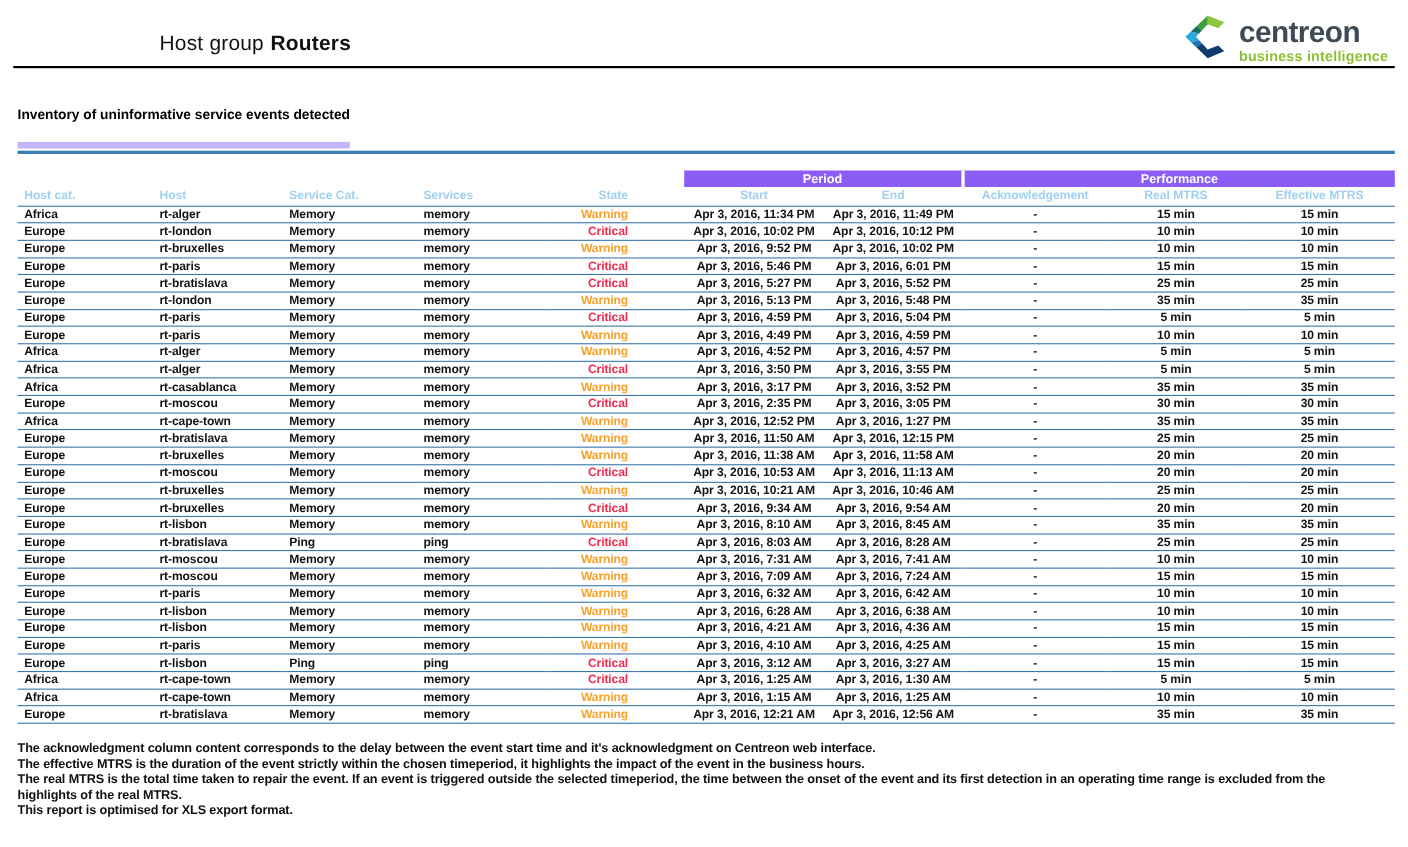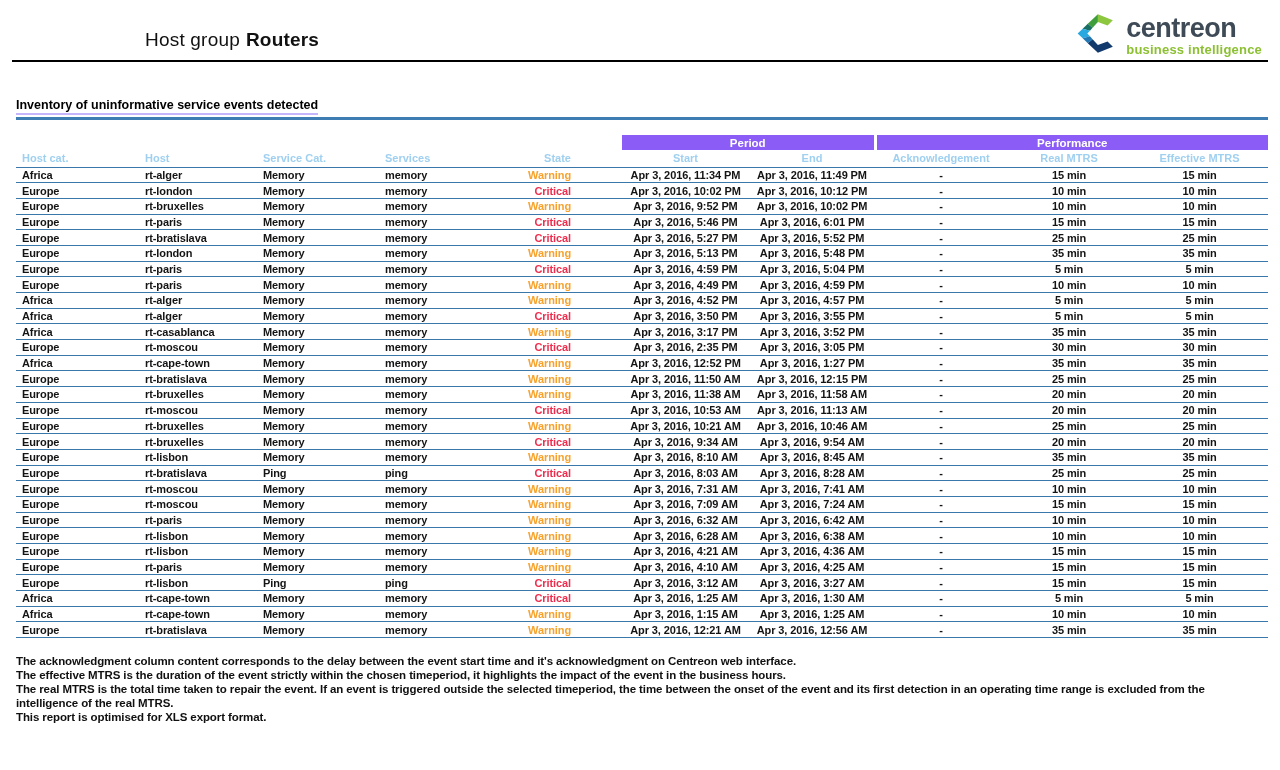"Inventory of uninformative service" .section-title { border-bottom: 2px solid #c4b5fd -> 6px solid #c4b5fd; padding-bottom: 1px -> 18px }
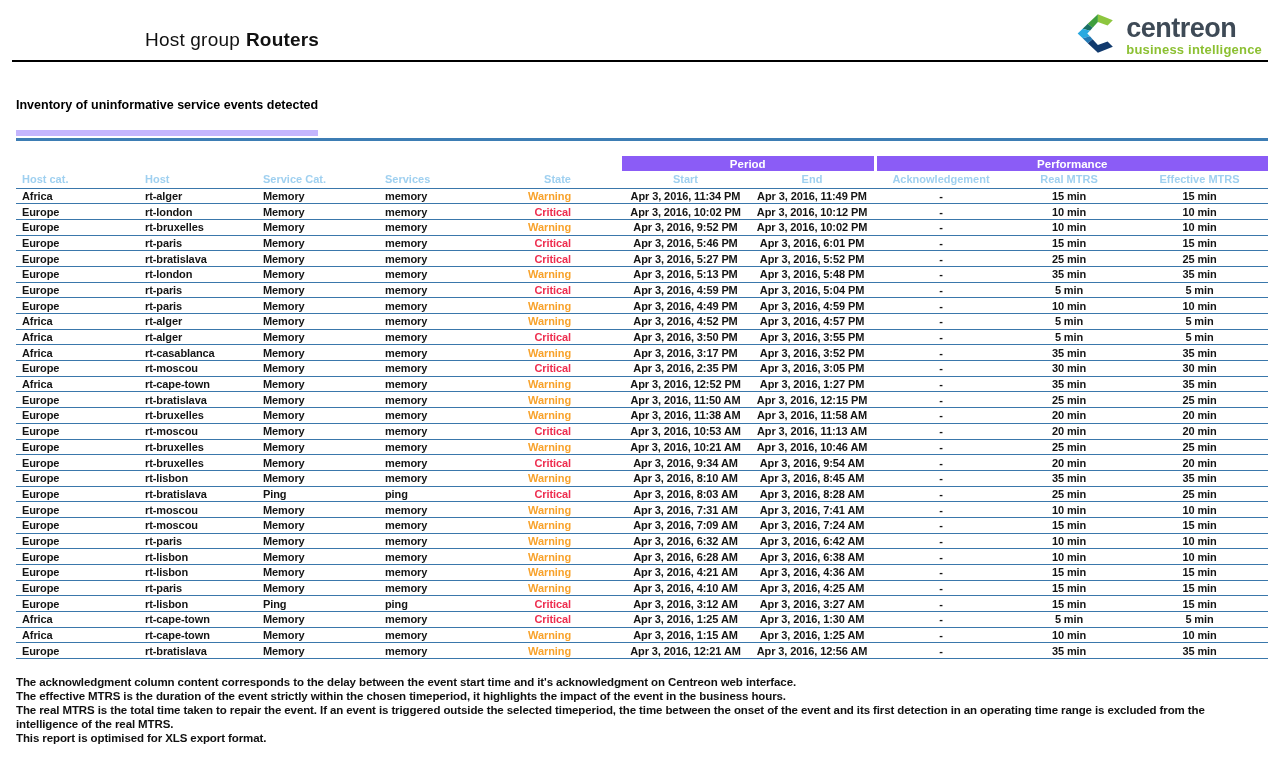"intelligence of the real MTRS." div { text: intelligence -> highlights }
